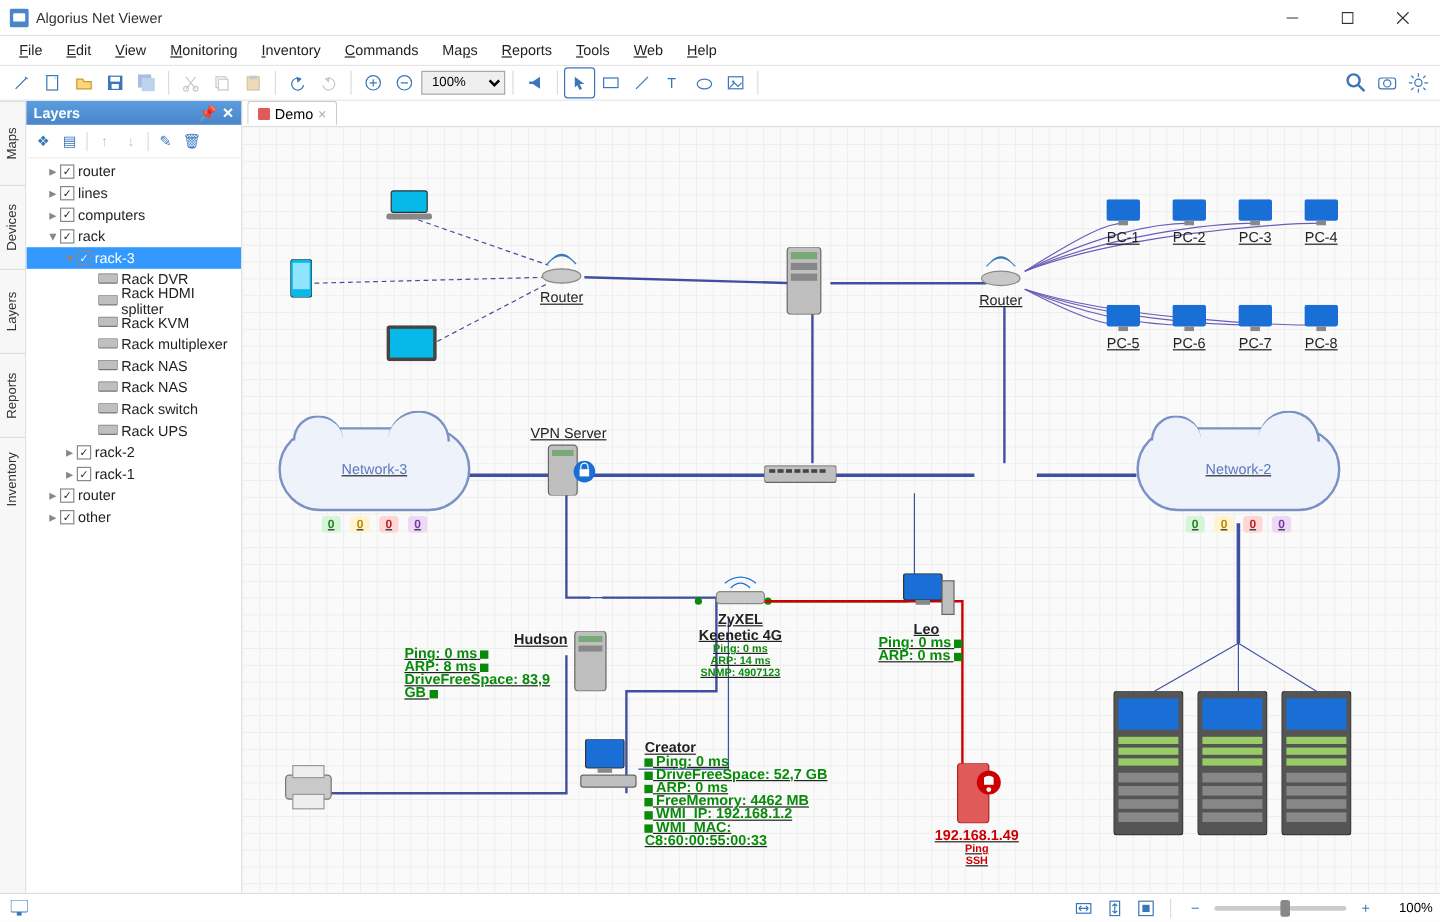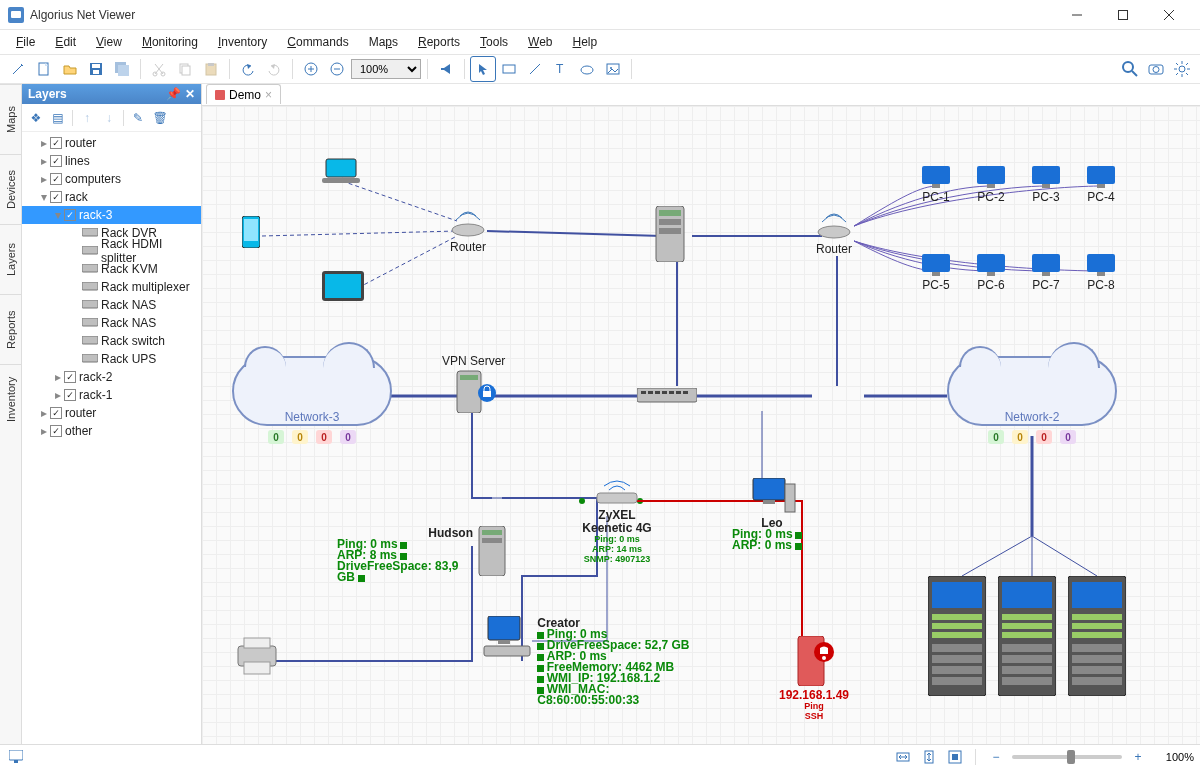"PC-1" .node { text-decoration: none -> underline }
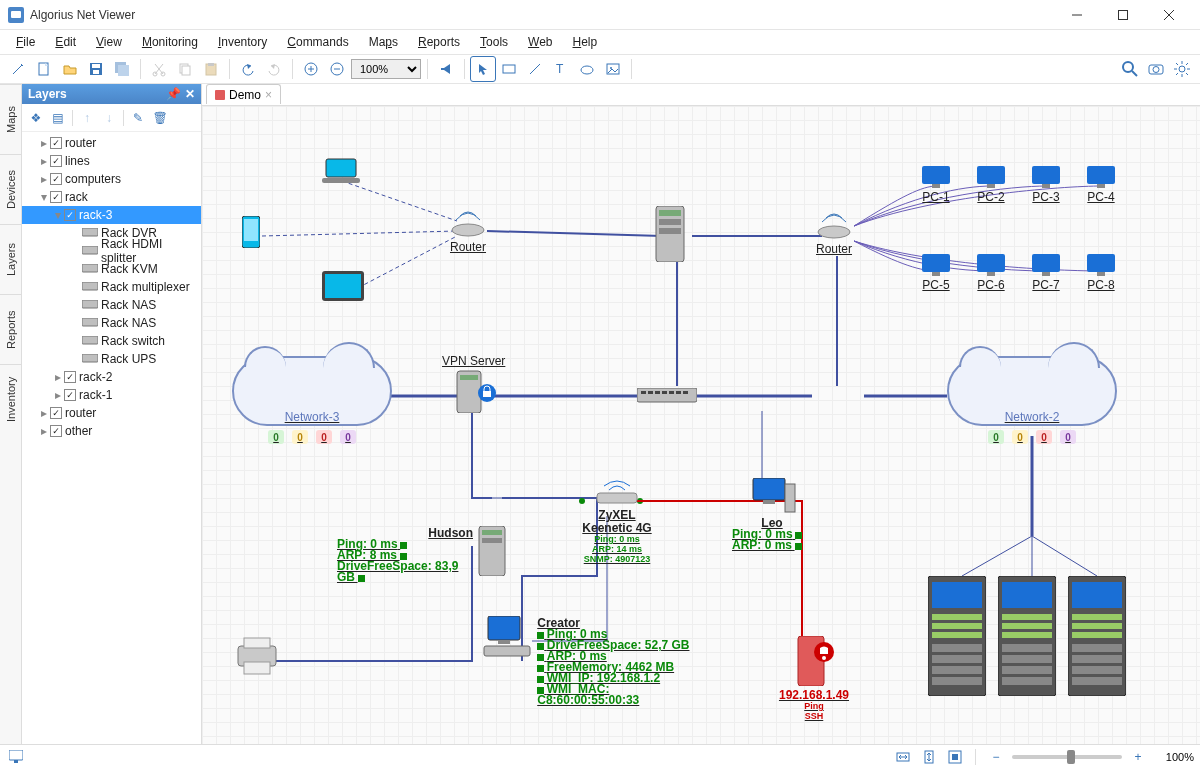"Network-3" .cloud { align-items: flex-end -> center }
